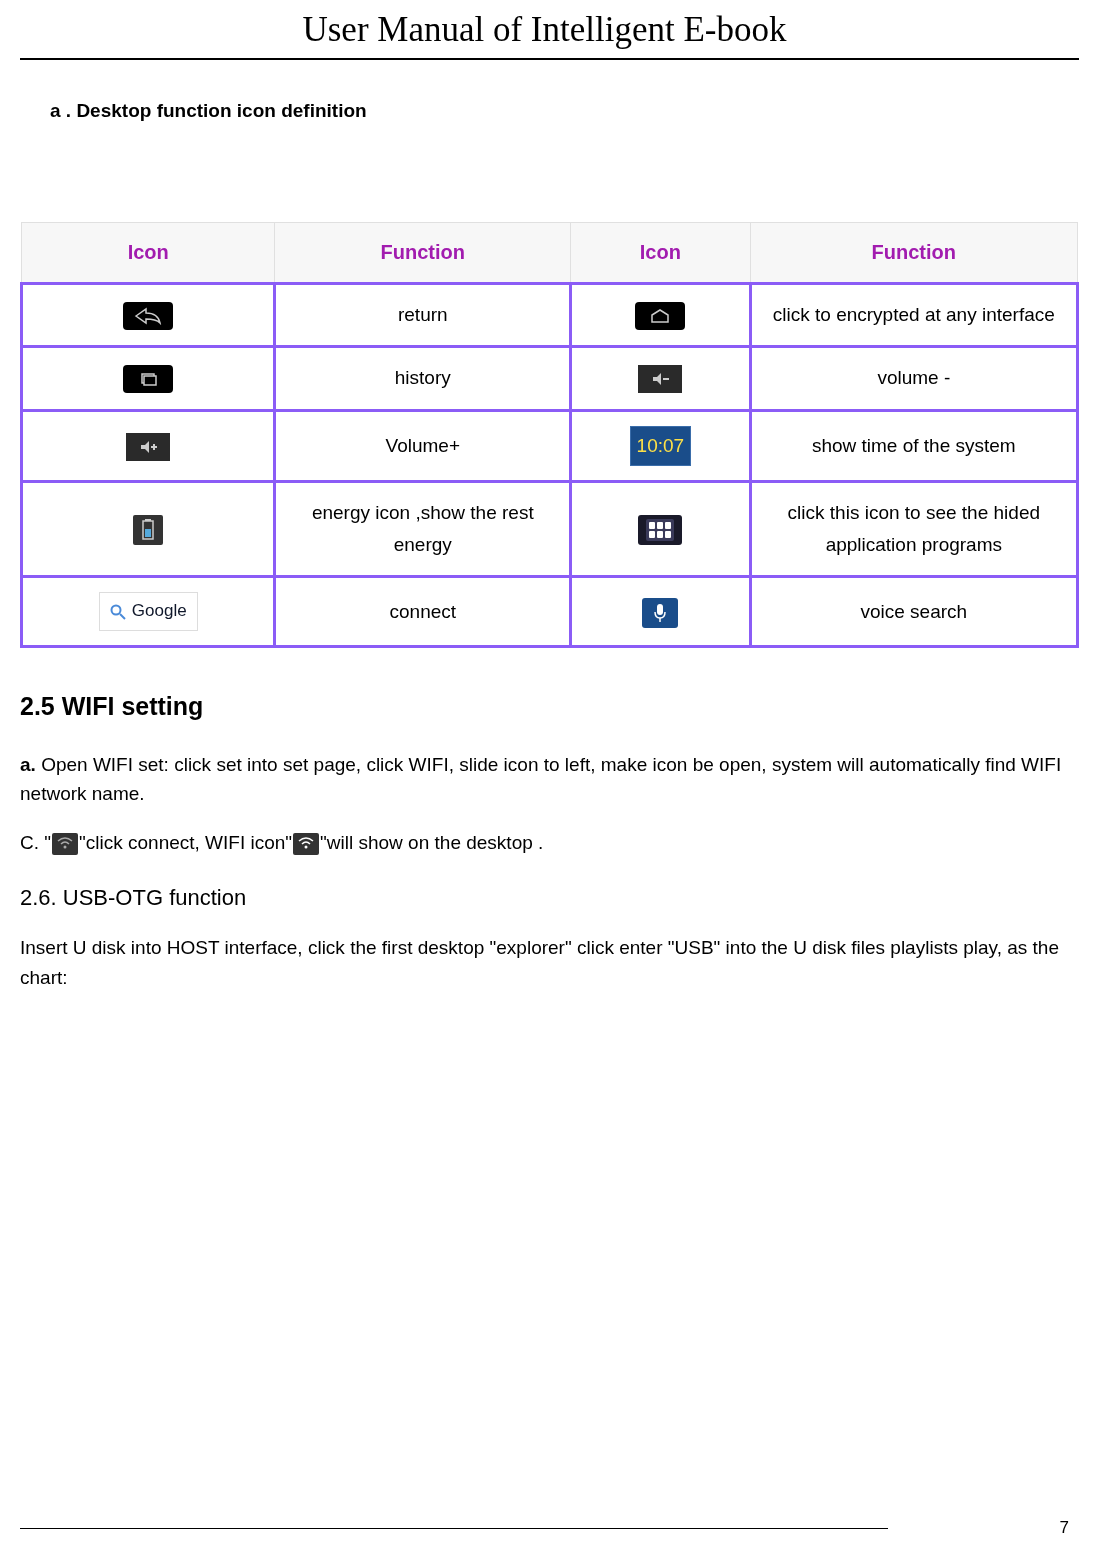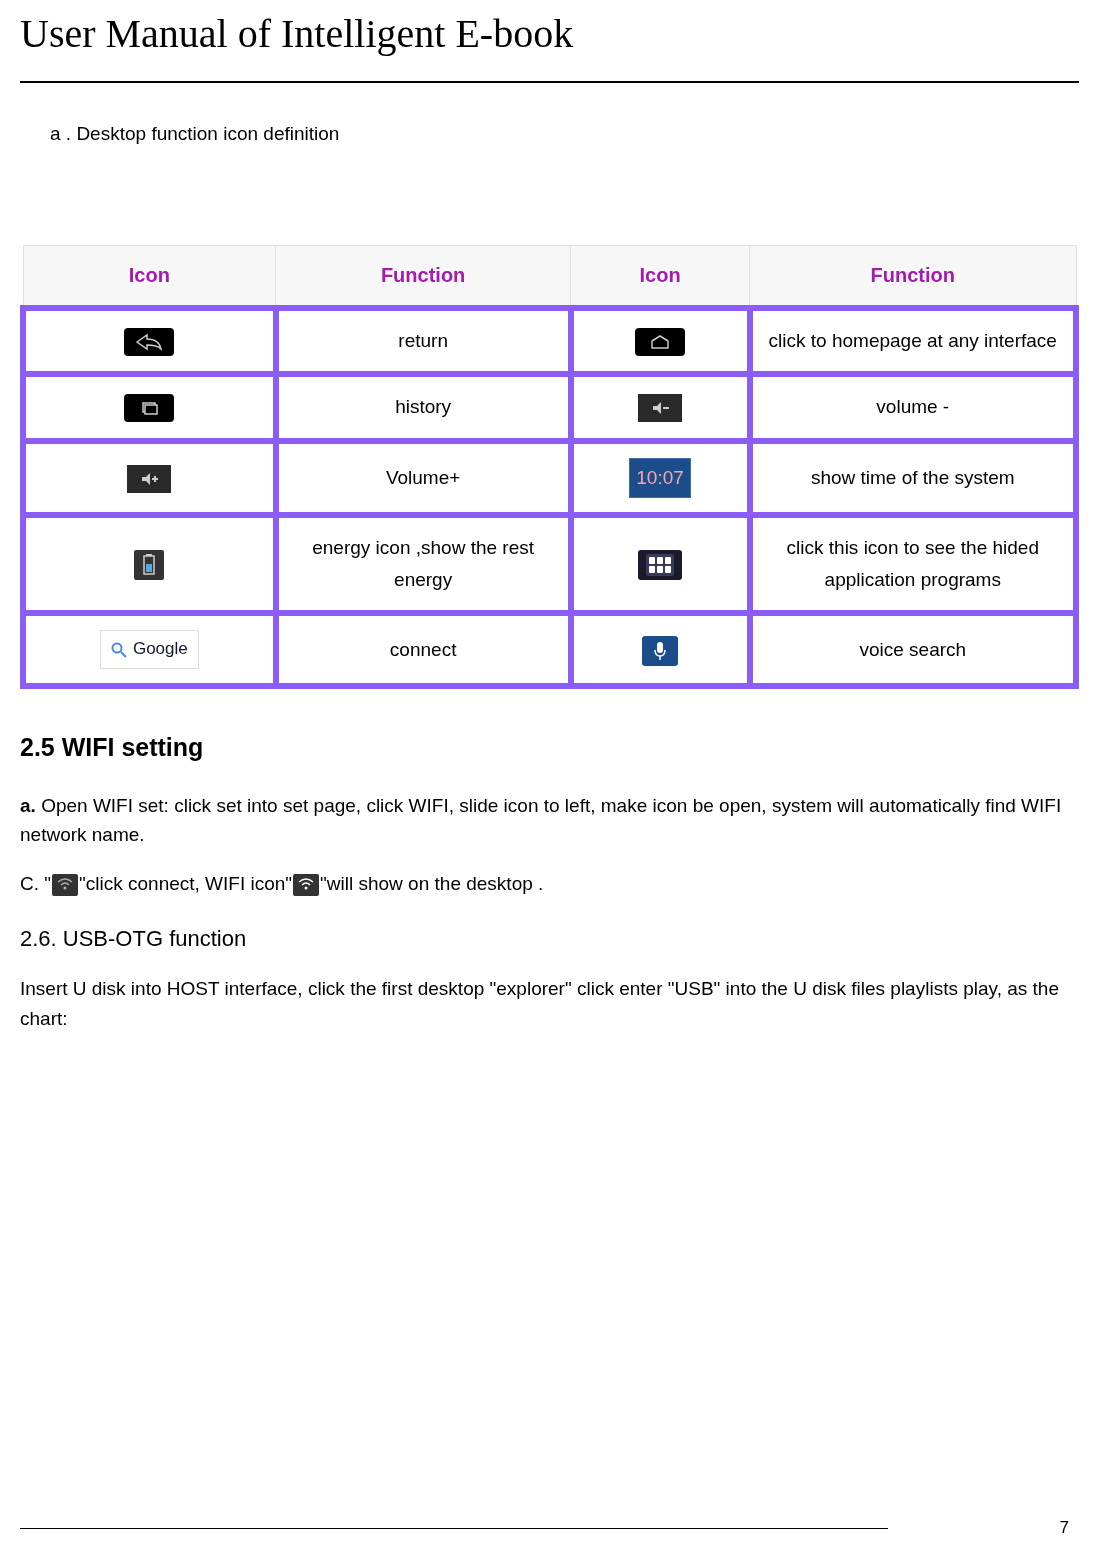"User Manual of Intelligent E-book" .header { font-size: 40px -> 35px; padding-bottom: 24px -> 8px; text-align: left -> center }
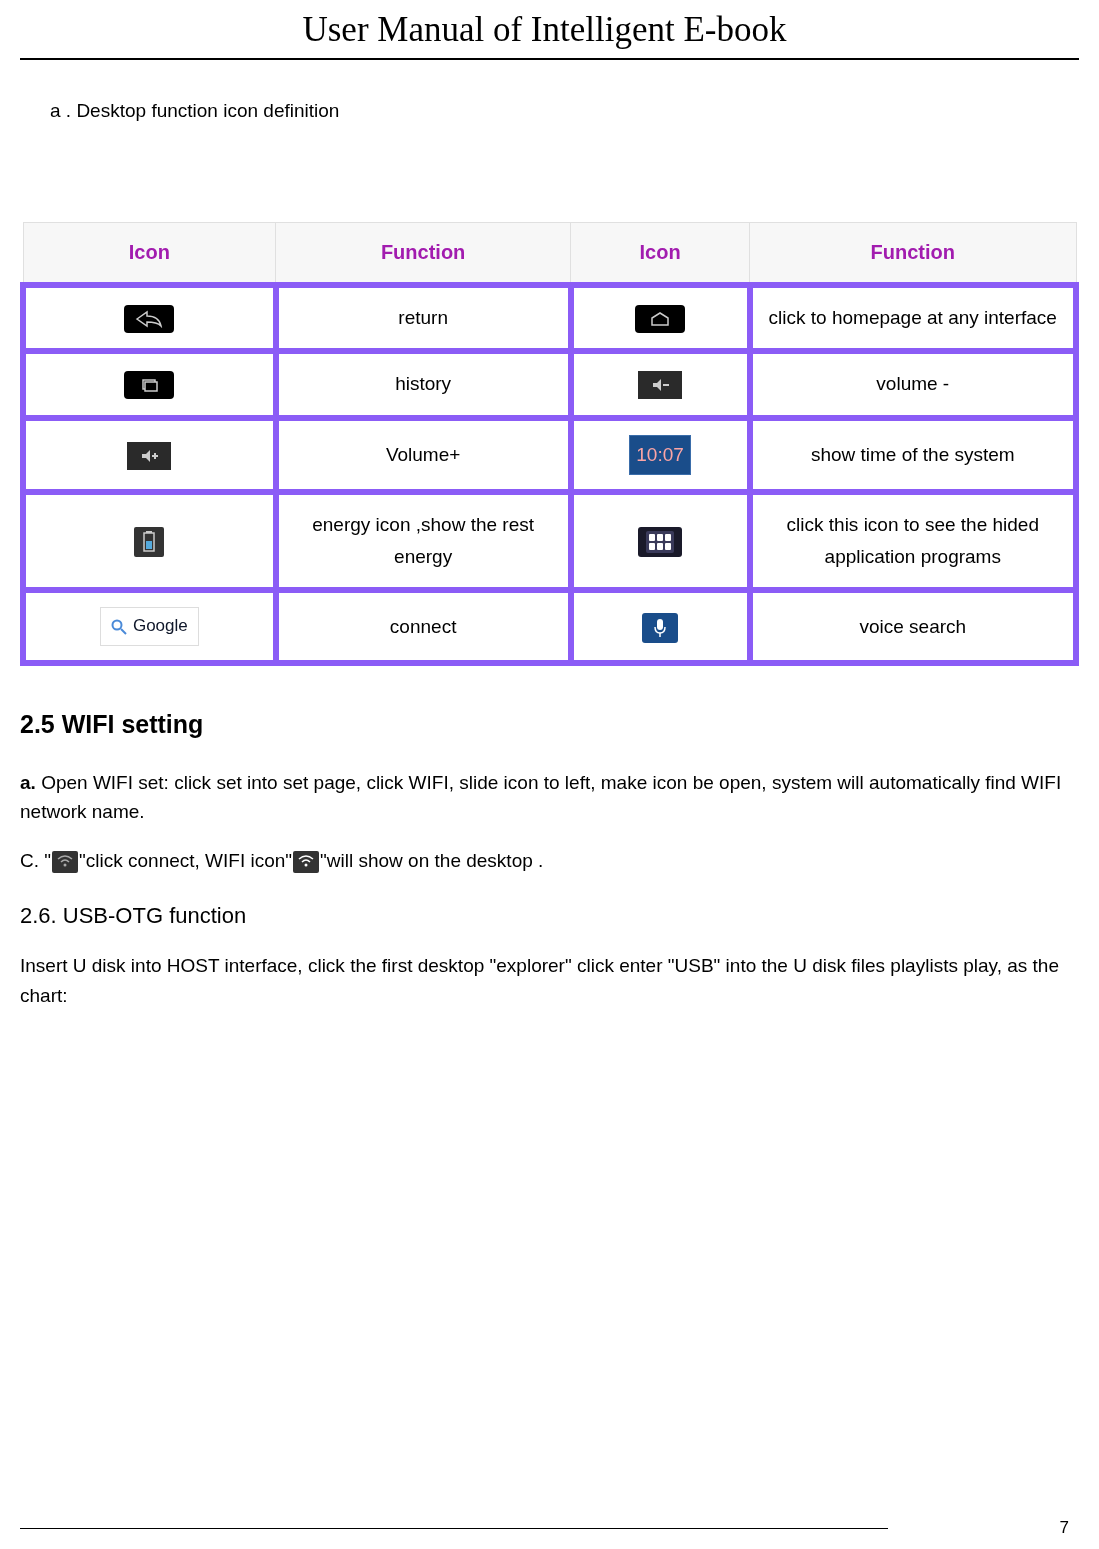"a . Desktop function icon" .section-a { font-weight: normal -> bold }
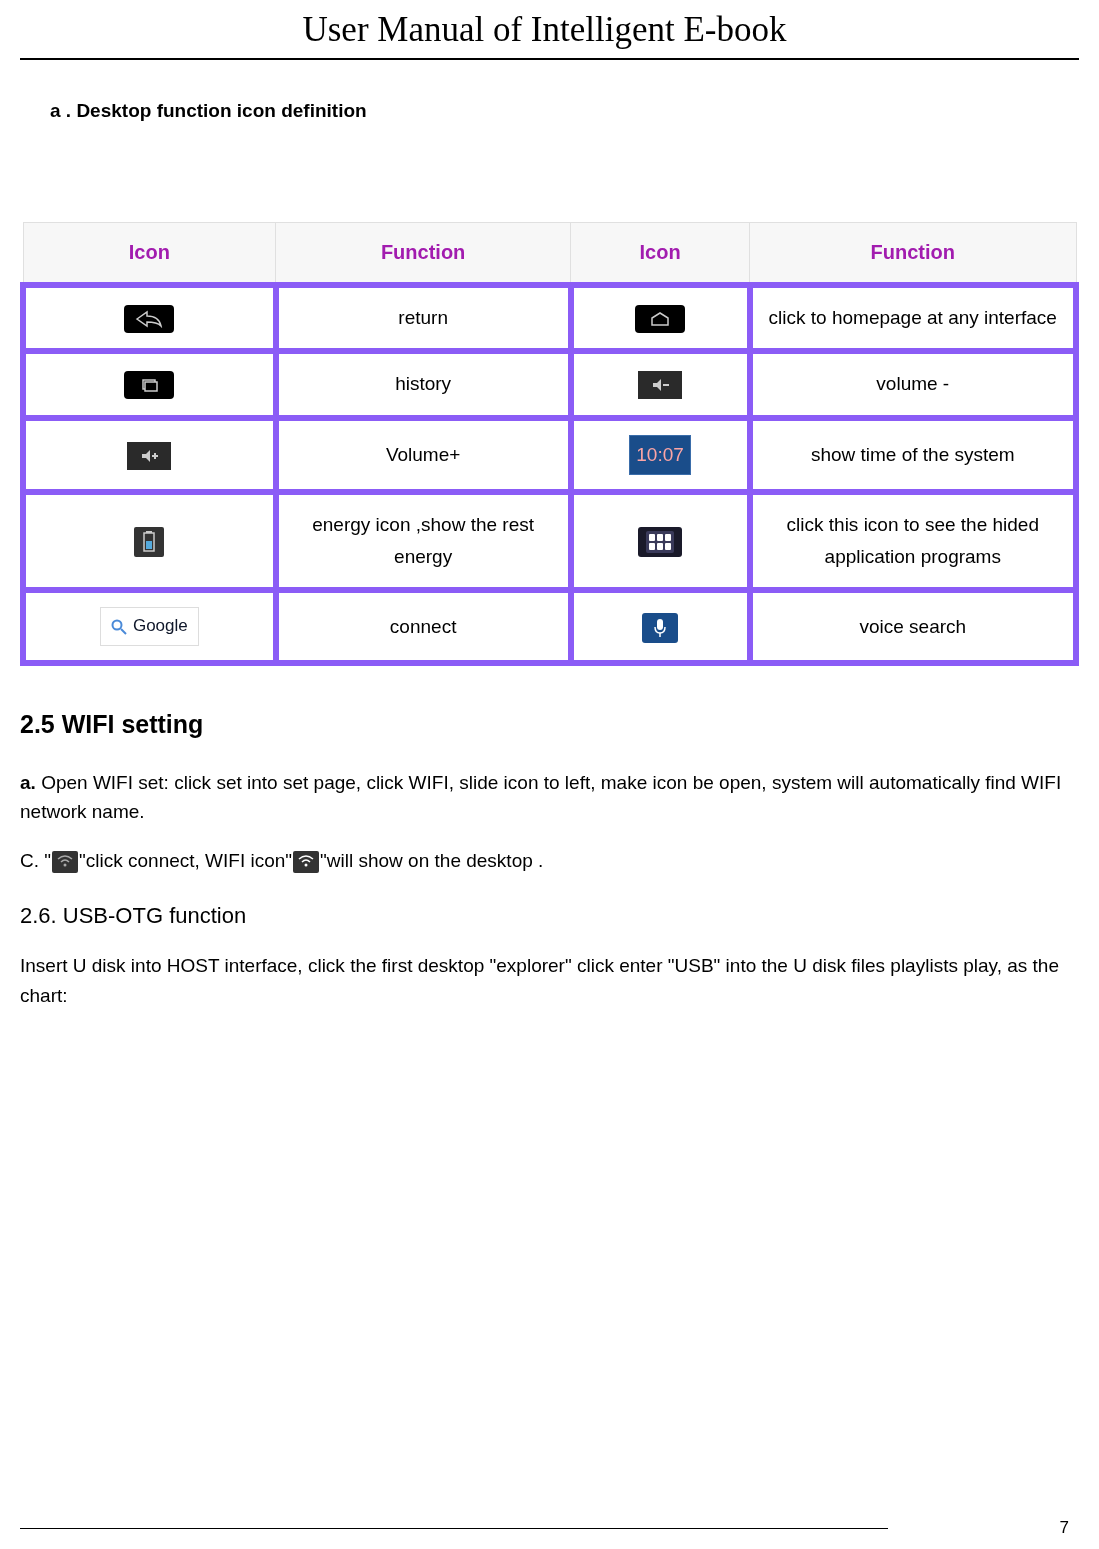"return" table.icon-table td { border: 6px solid #8b5cf6 -> 3px solid #8b5cf6 }
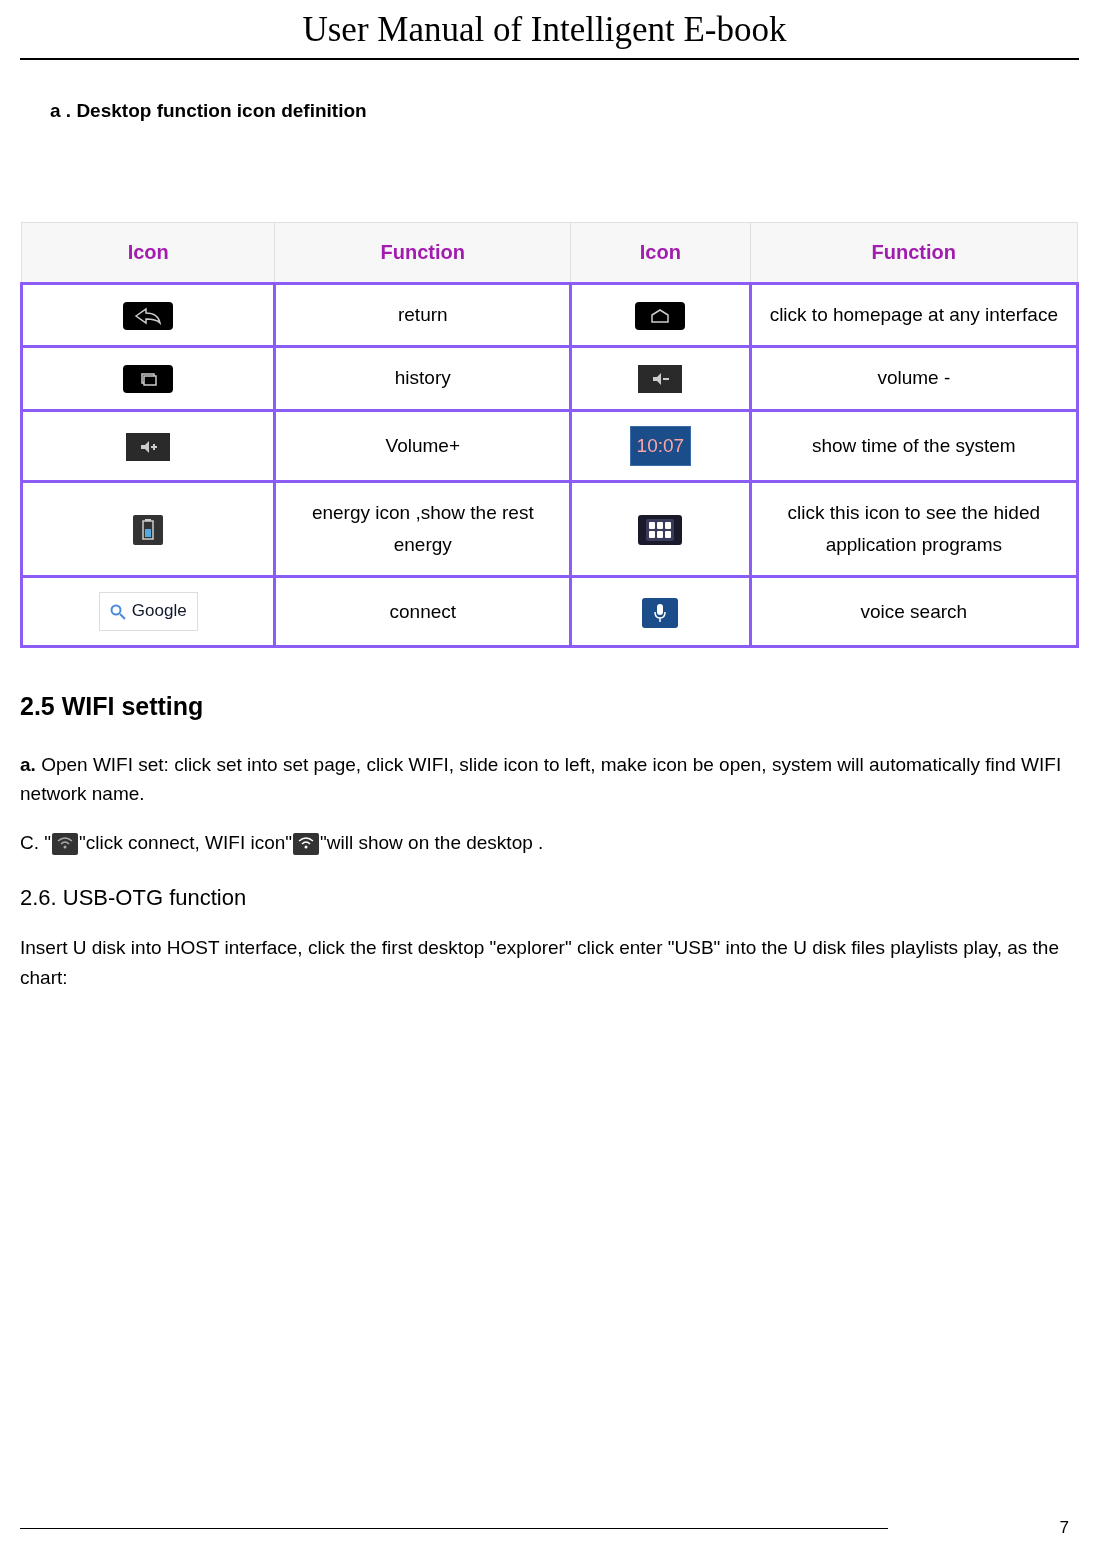"click to homepage at any" td { text: homepage -> encrypted }
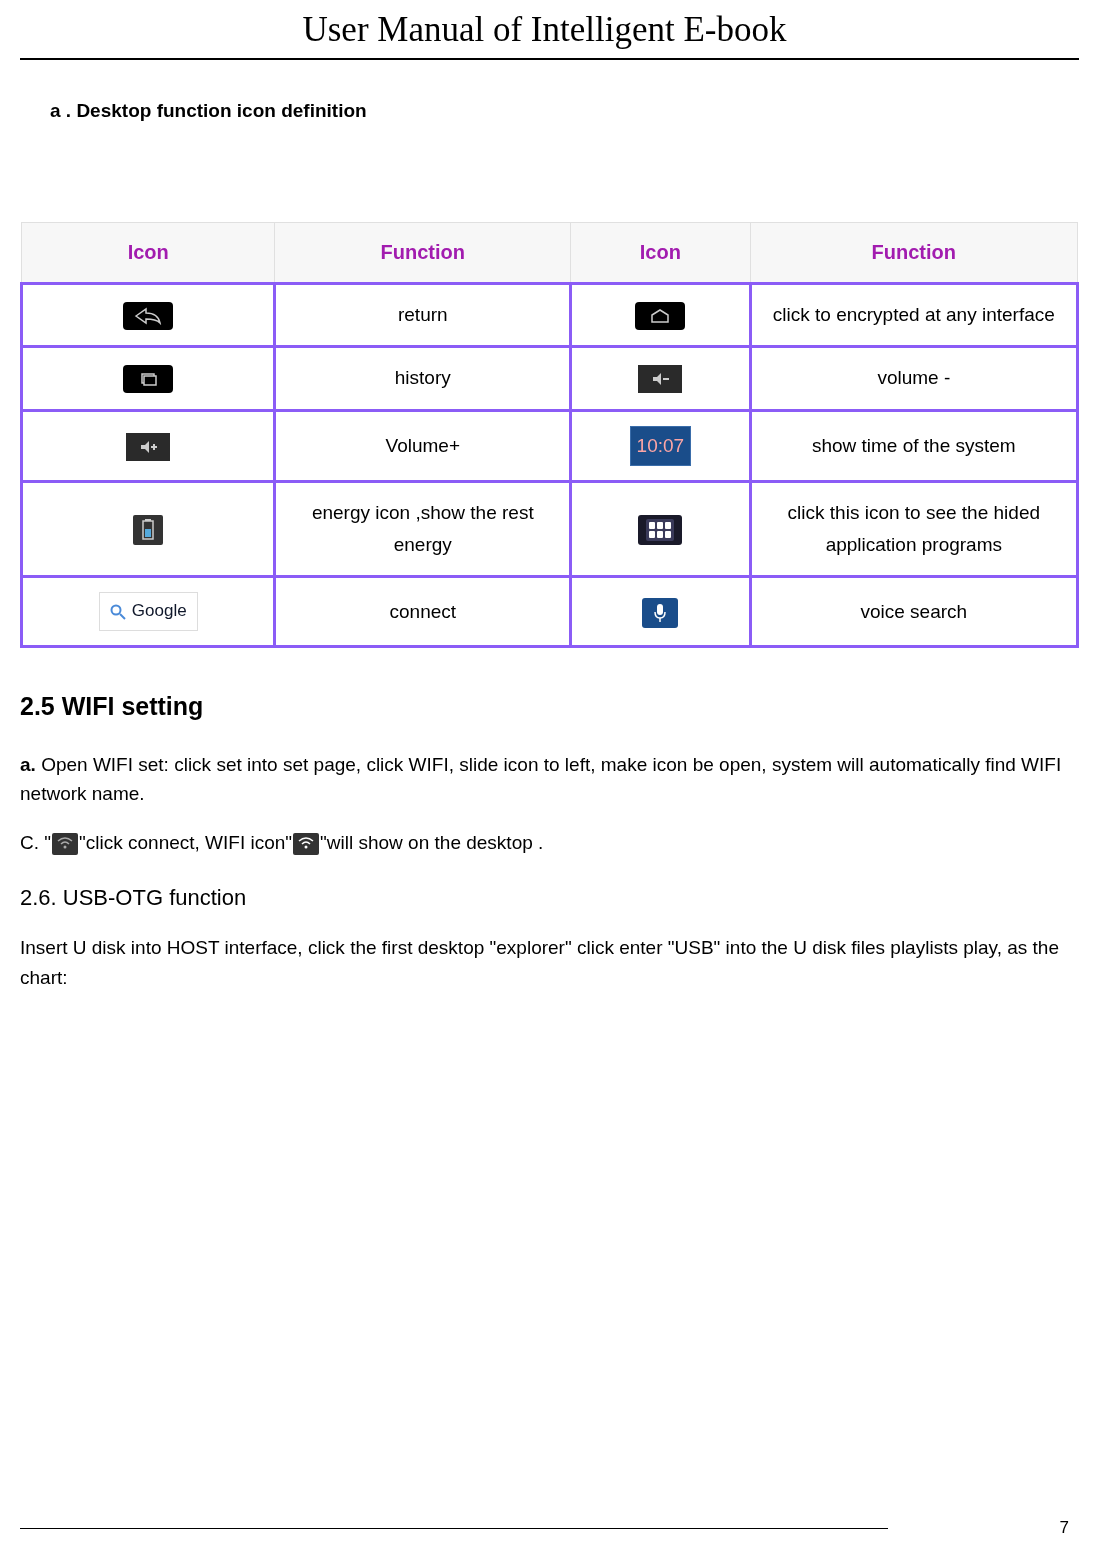"10:07" .time-box { color: #fca5a5 -> #fde047 }
